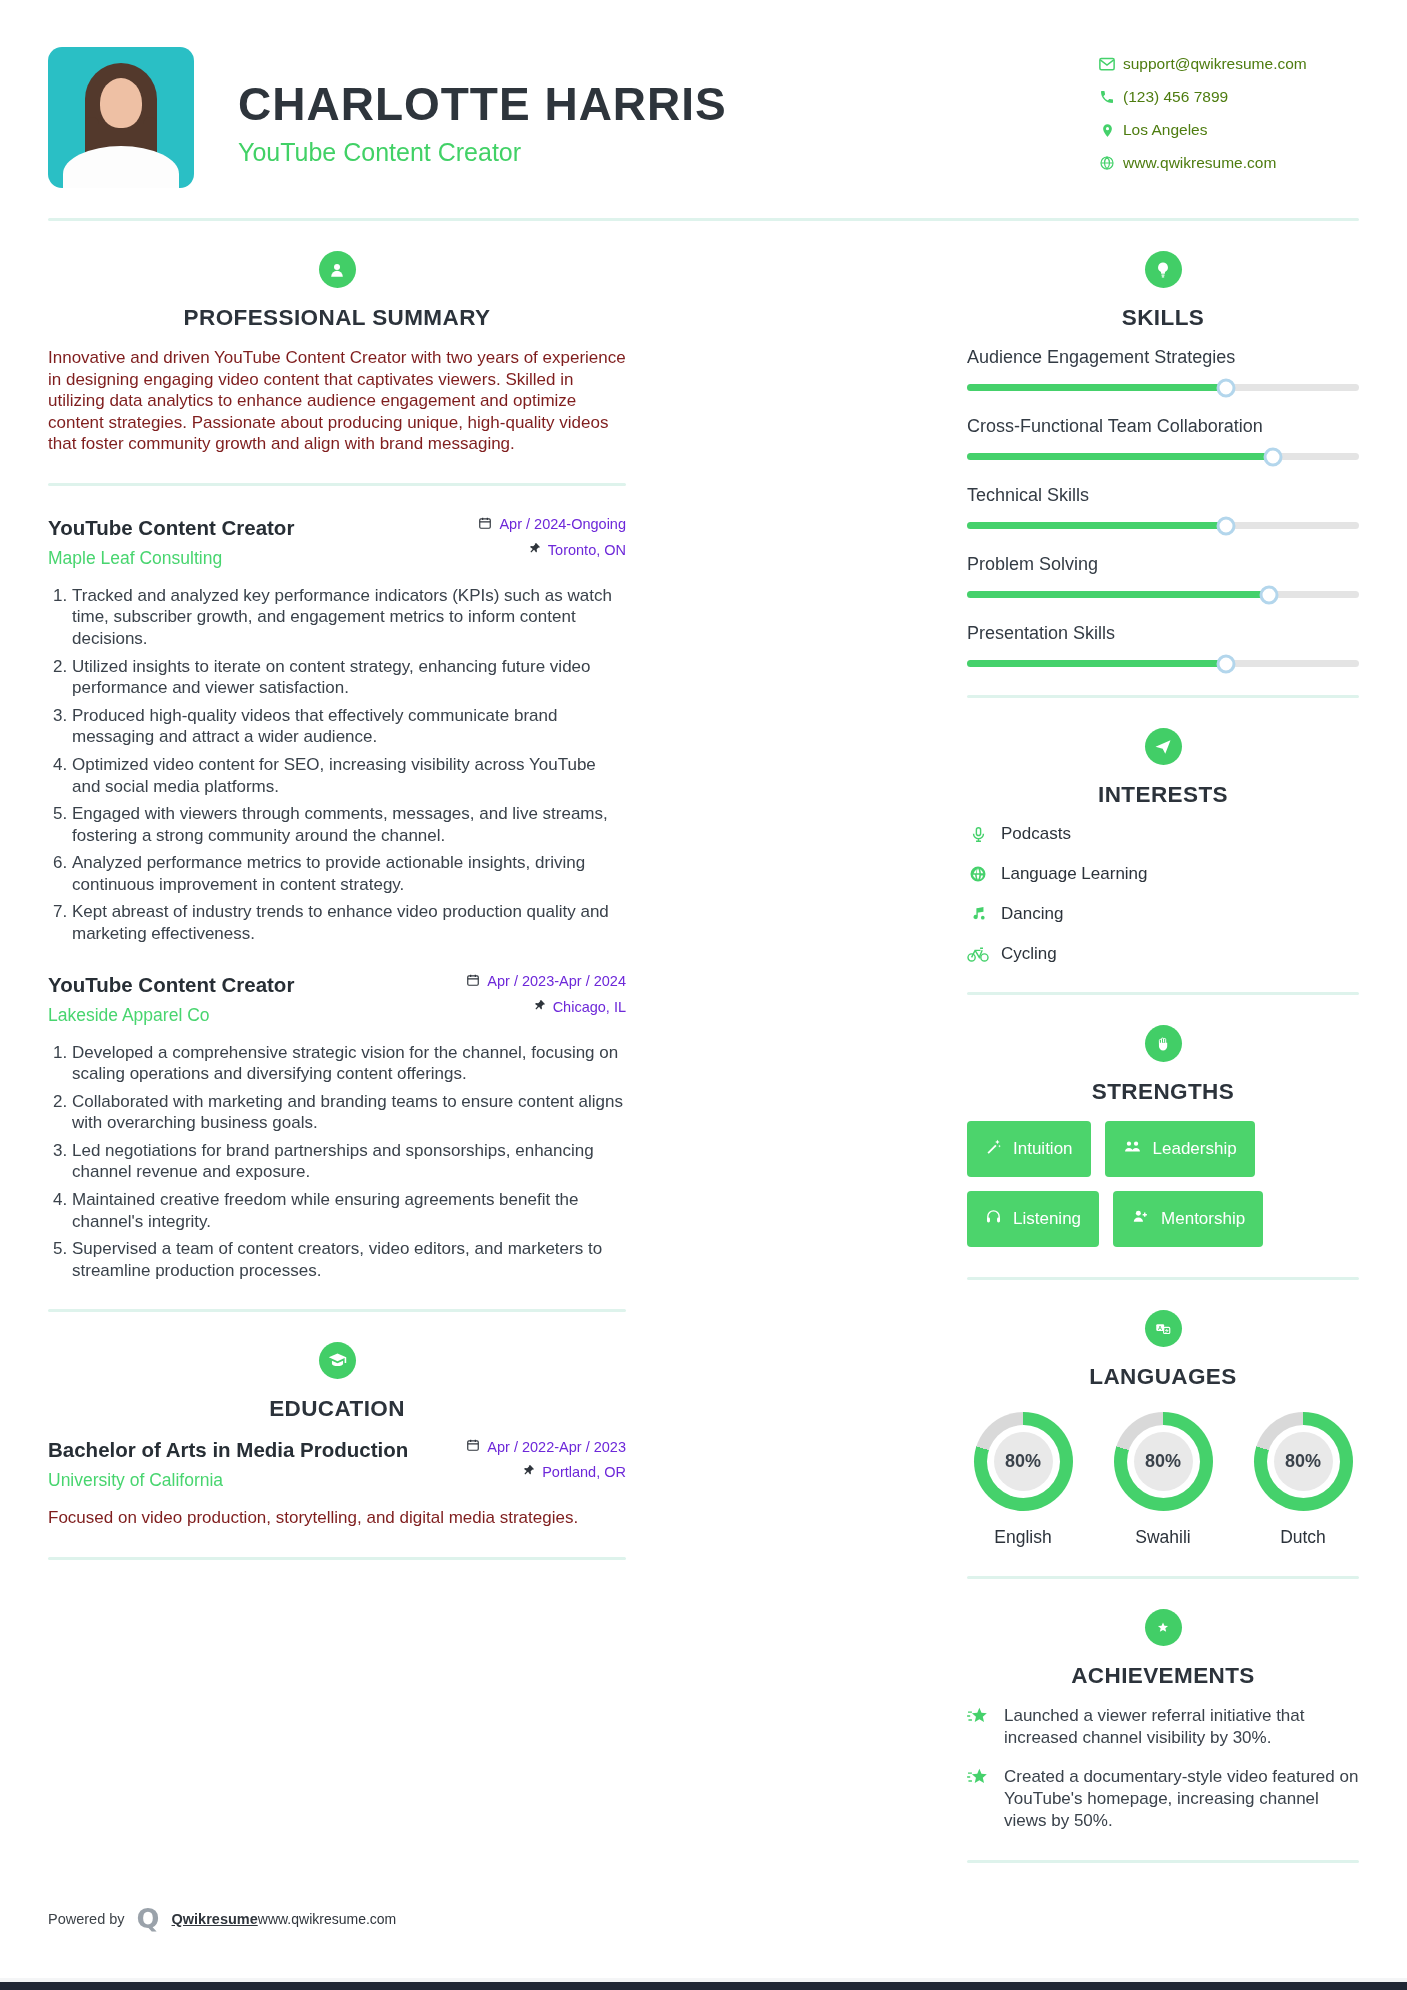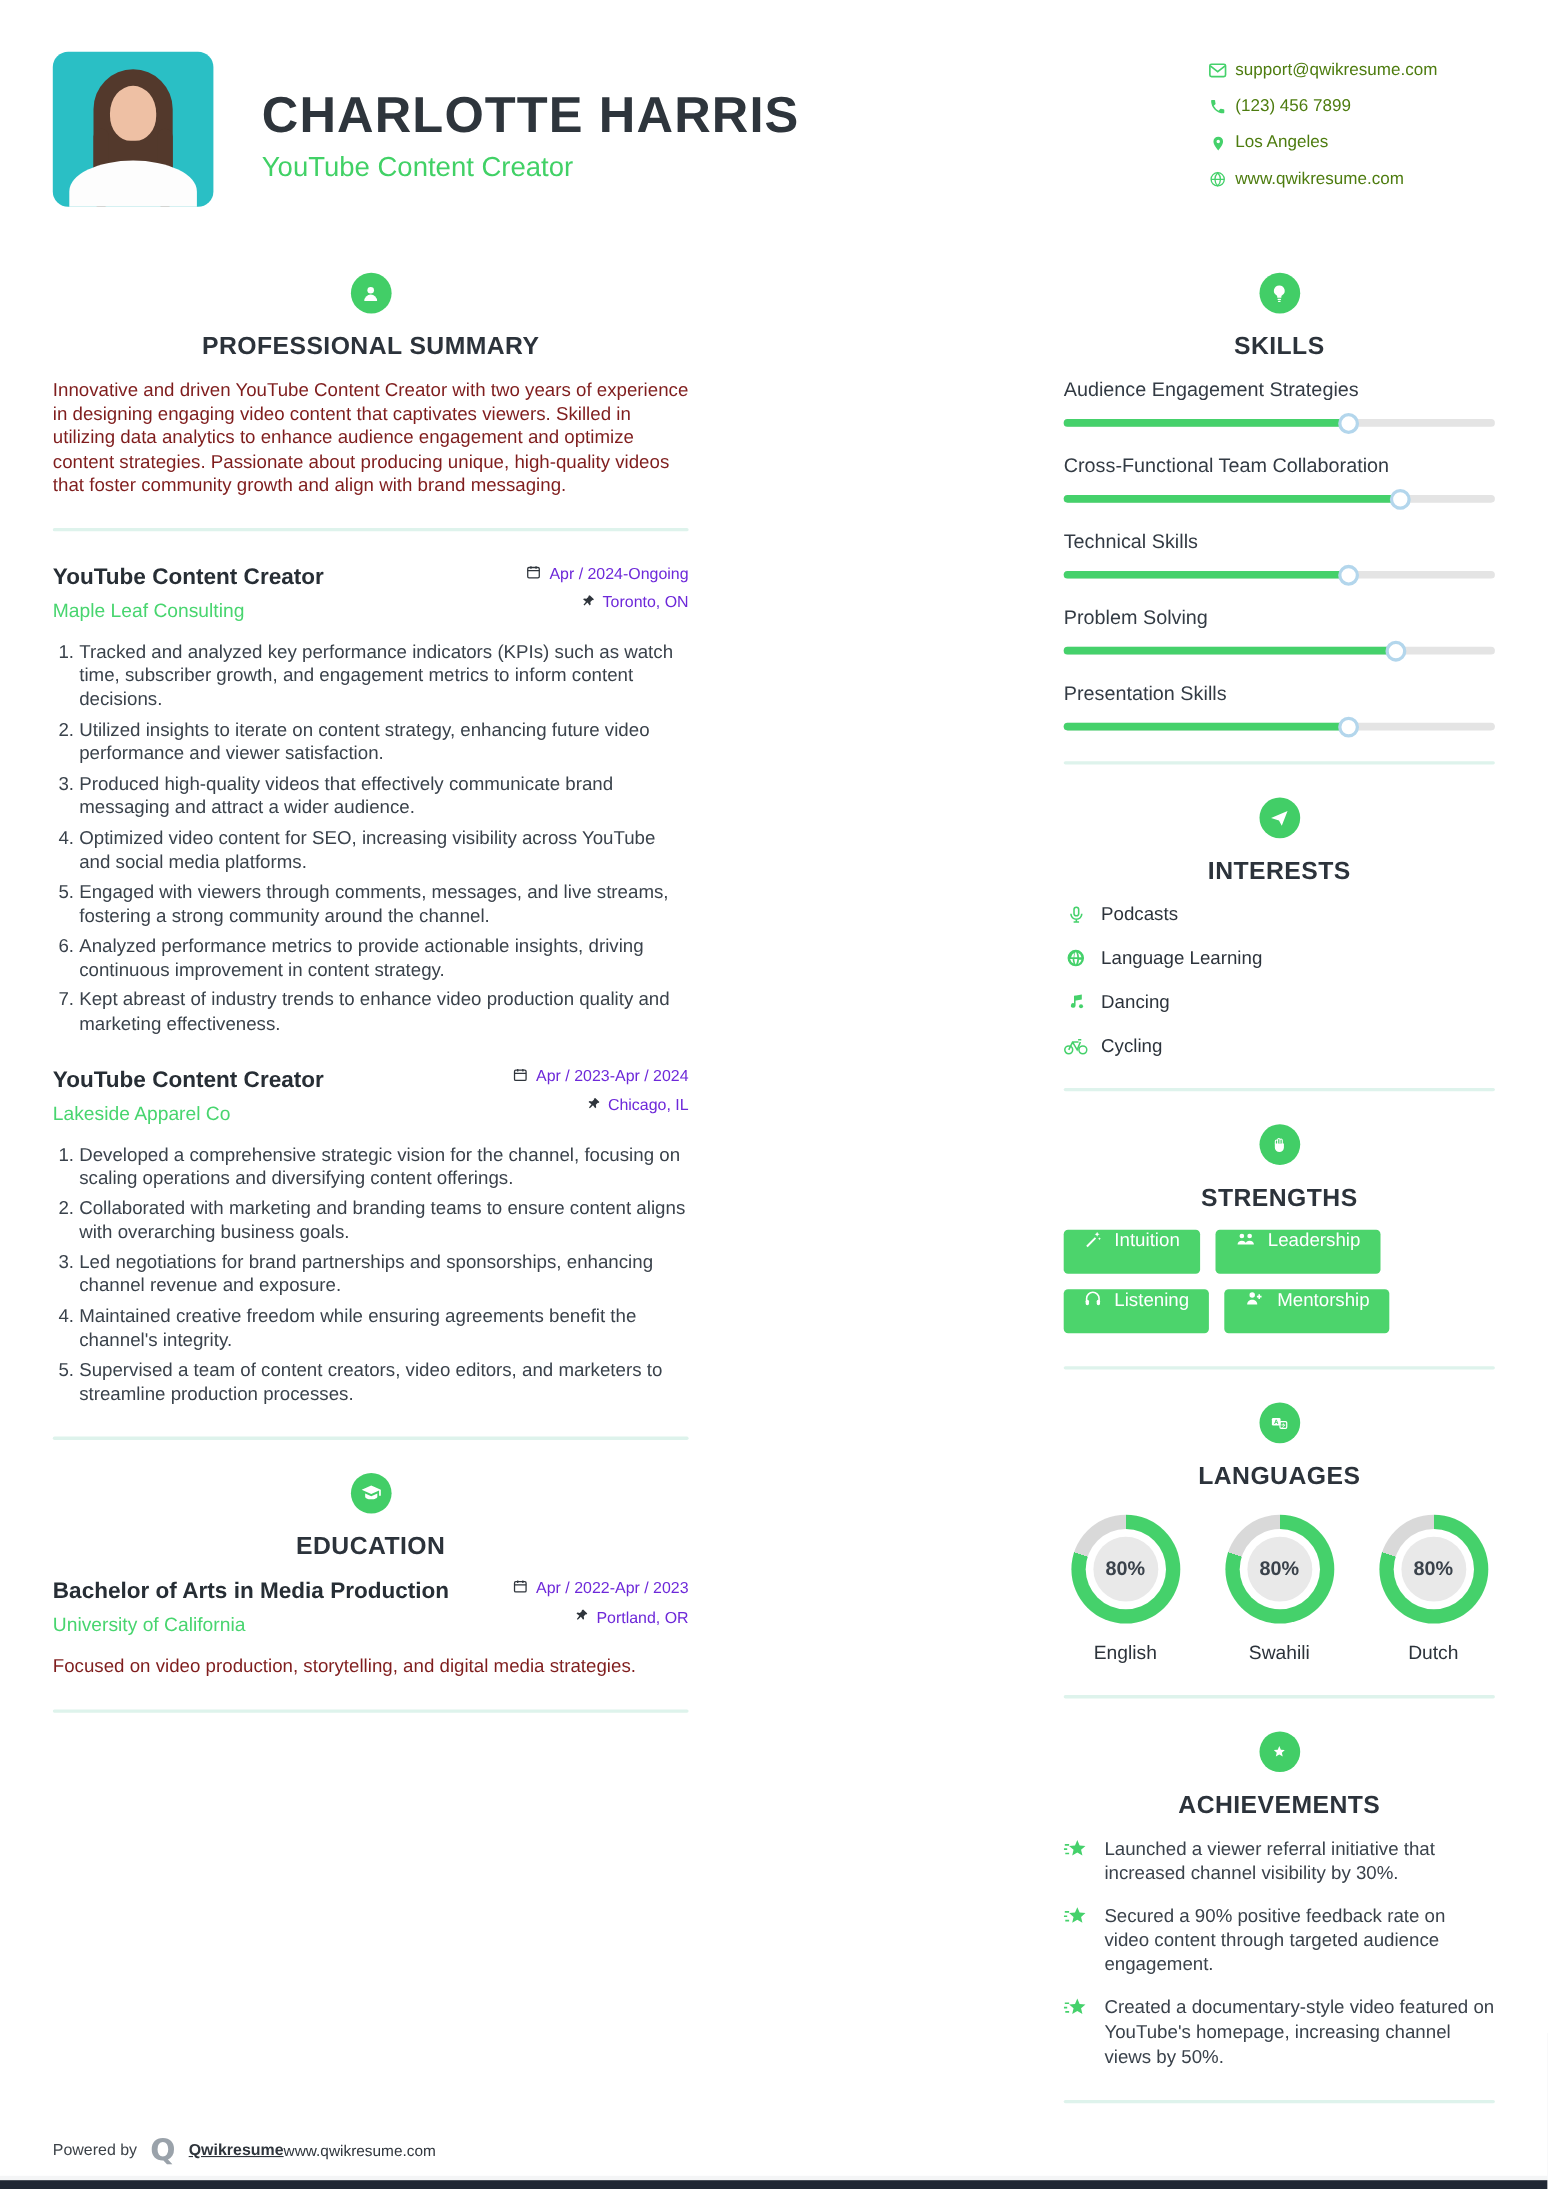"Intuition" .badge { align-items: none -> center; height: 40px -> 56px }
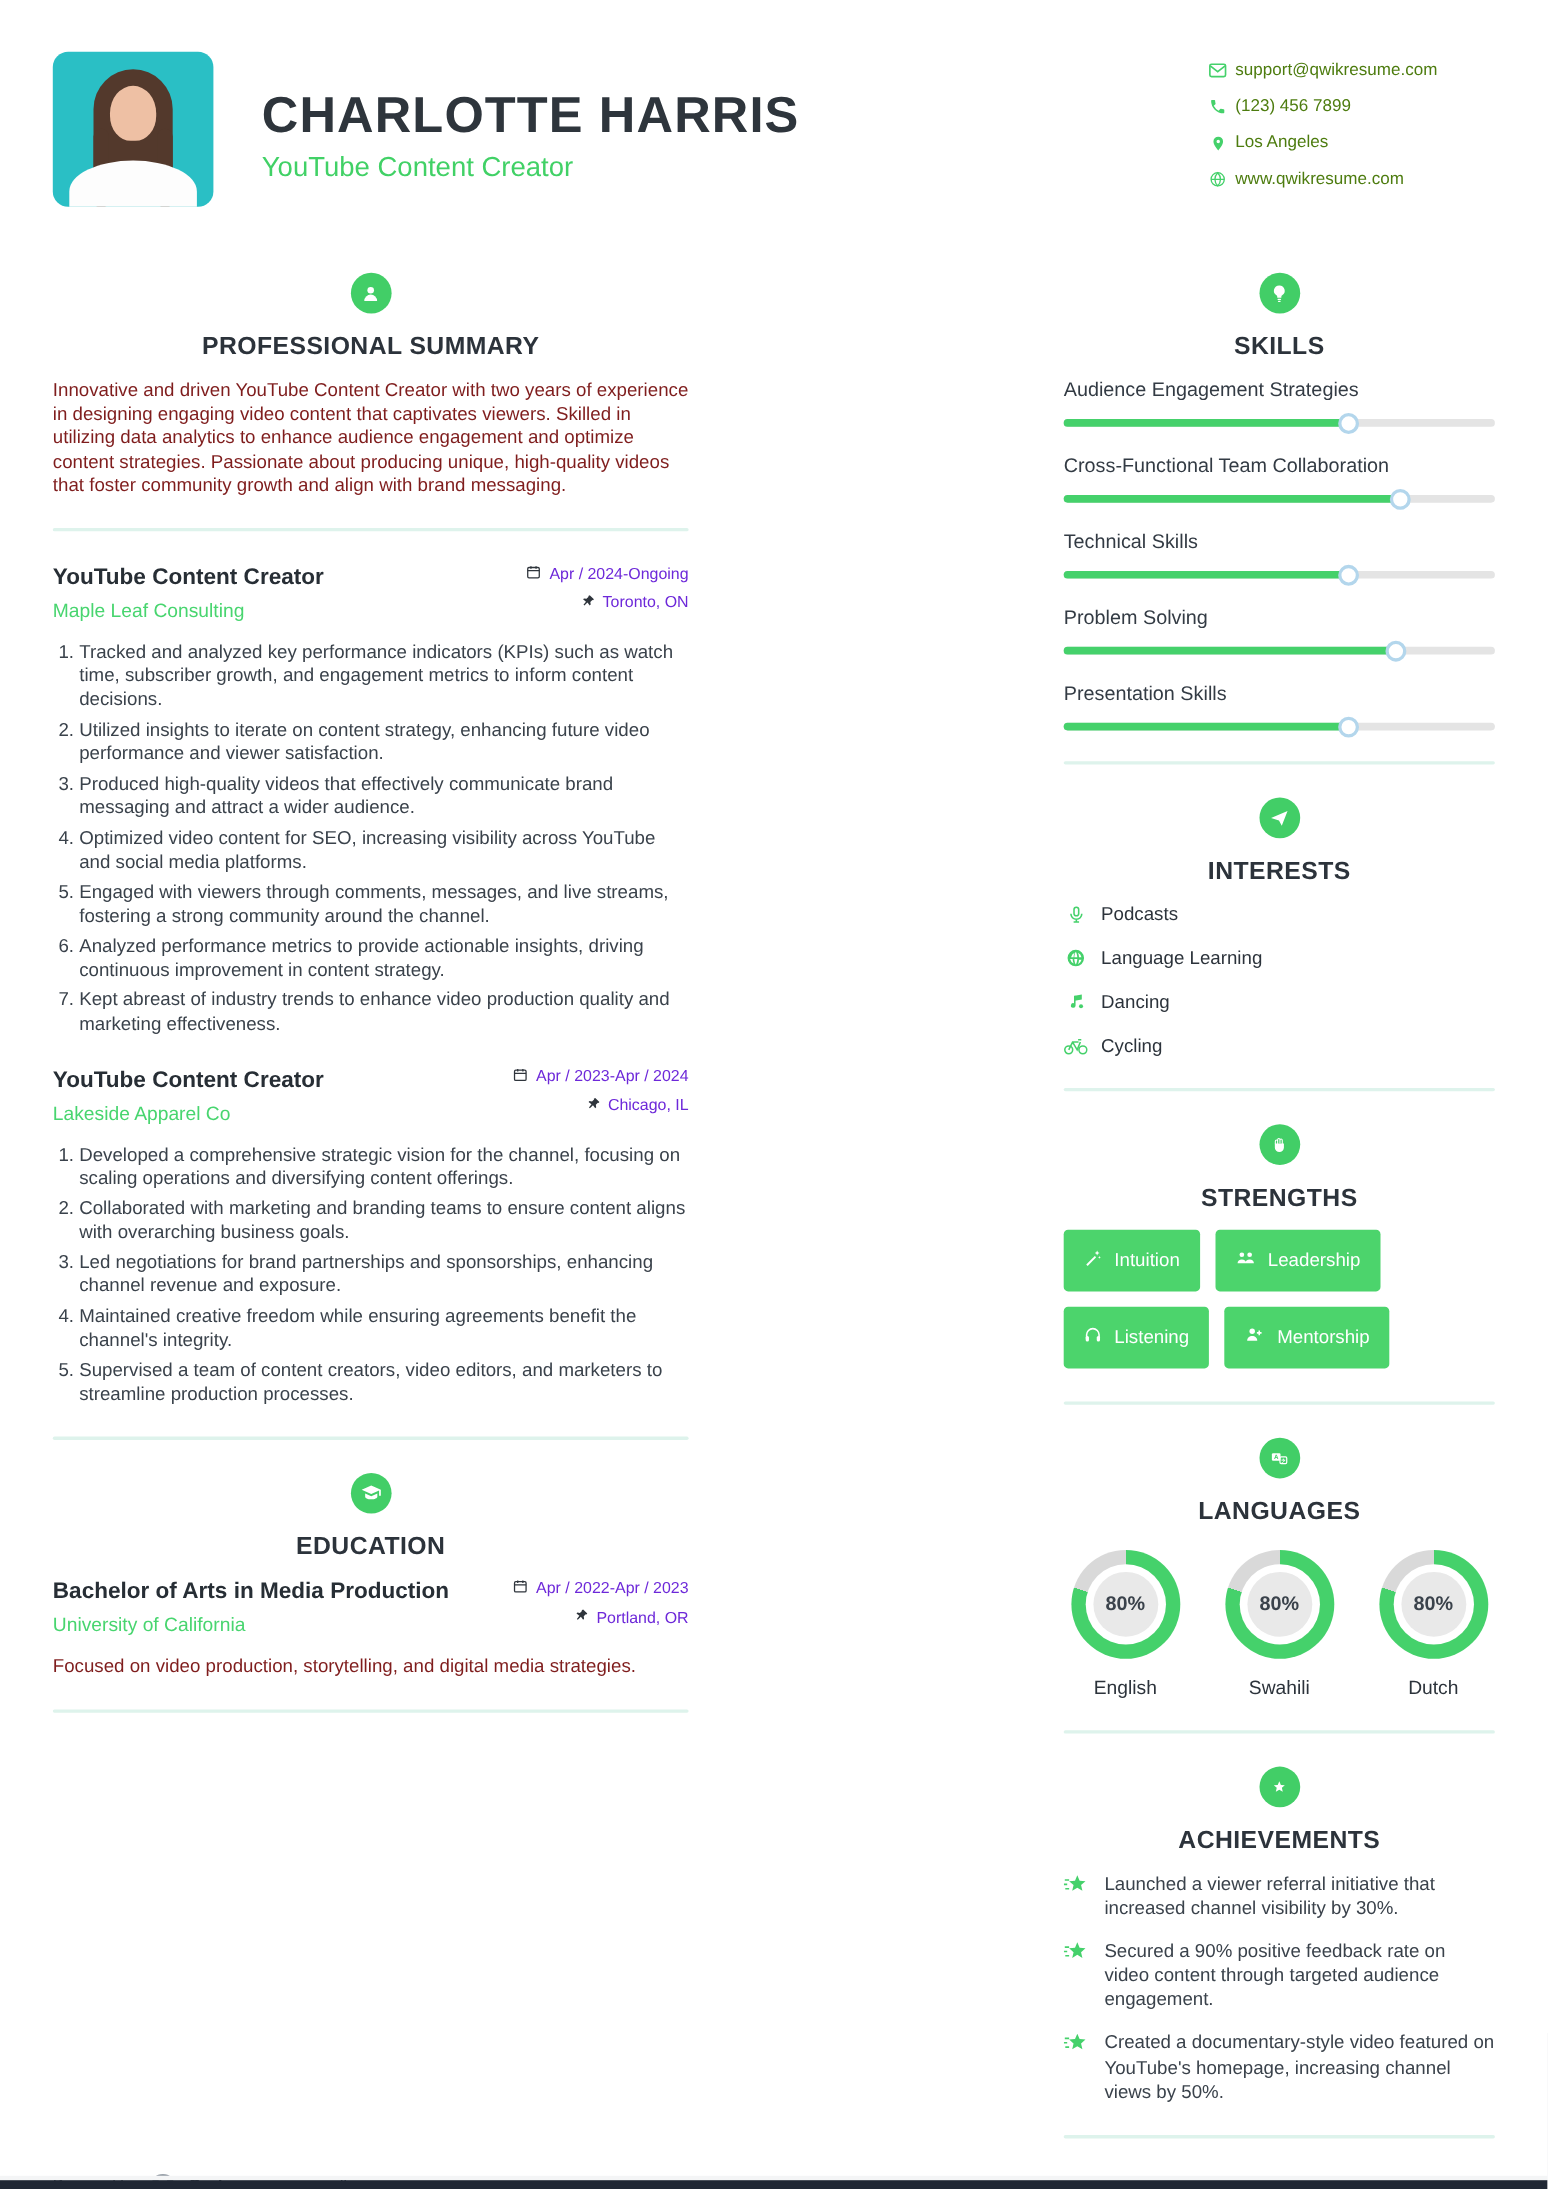"Secured a 90% positive feedback" div.ach { html: <div> <span> <svg> <path></path> <path></path> </svg> </span> <span>Secured a 90% positive feedback rate on video content through targeted audience engagement.</span> </div> -> none }
